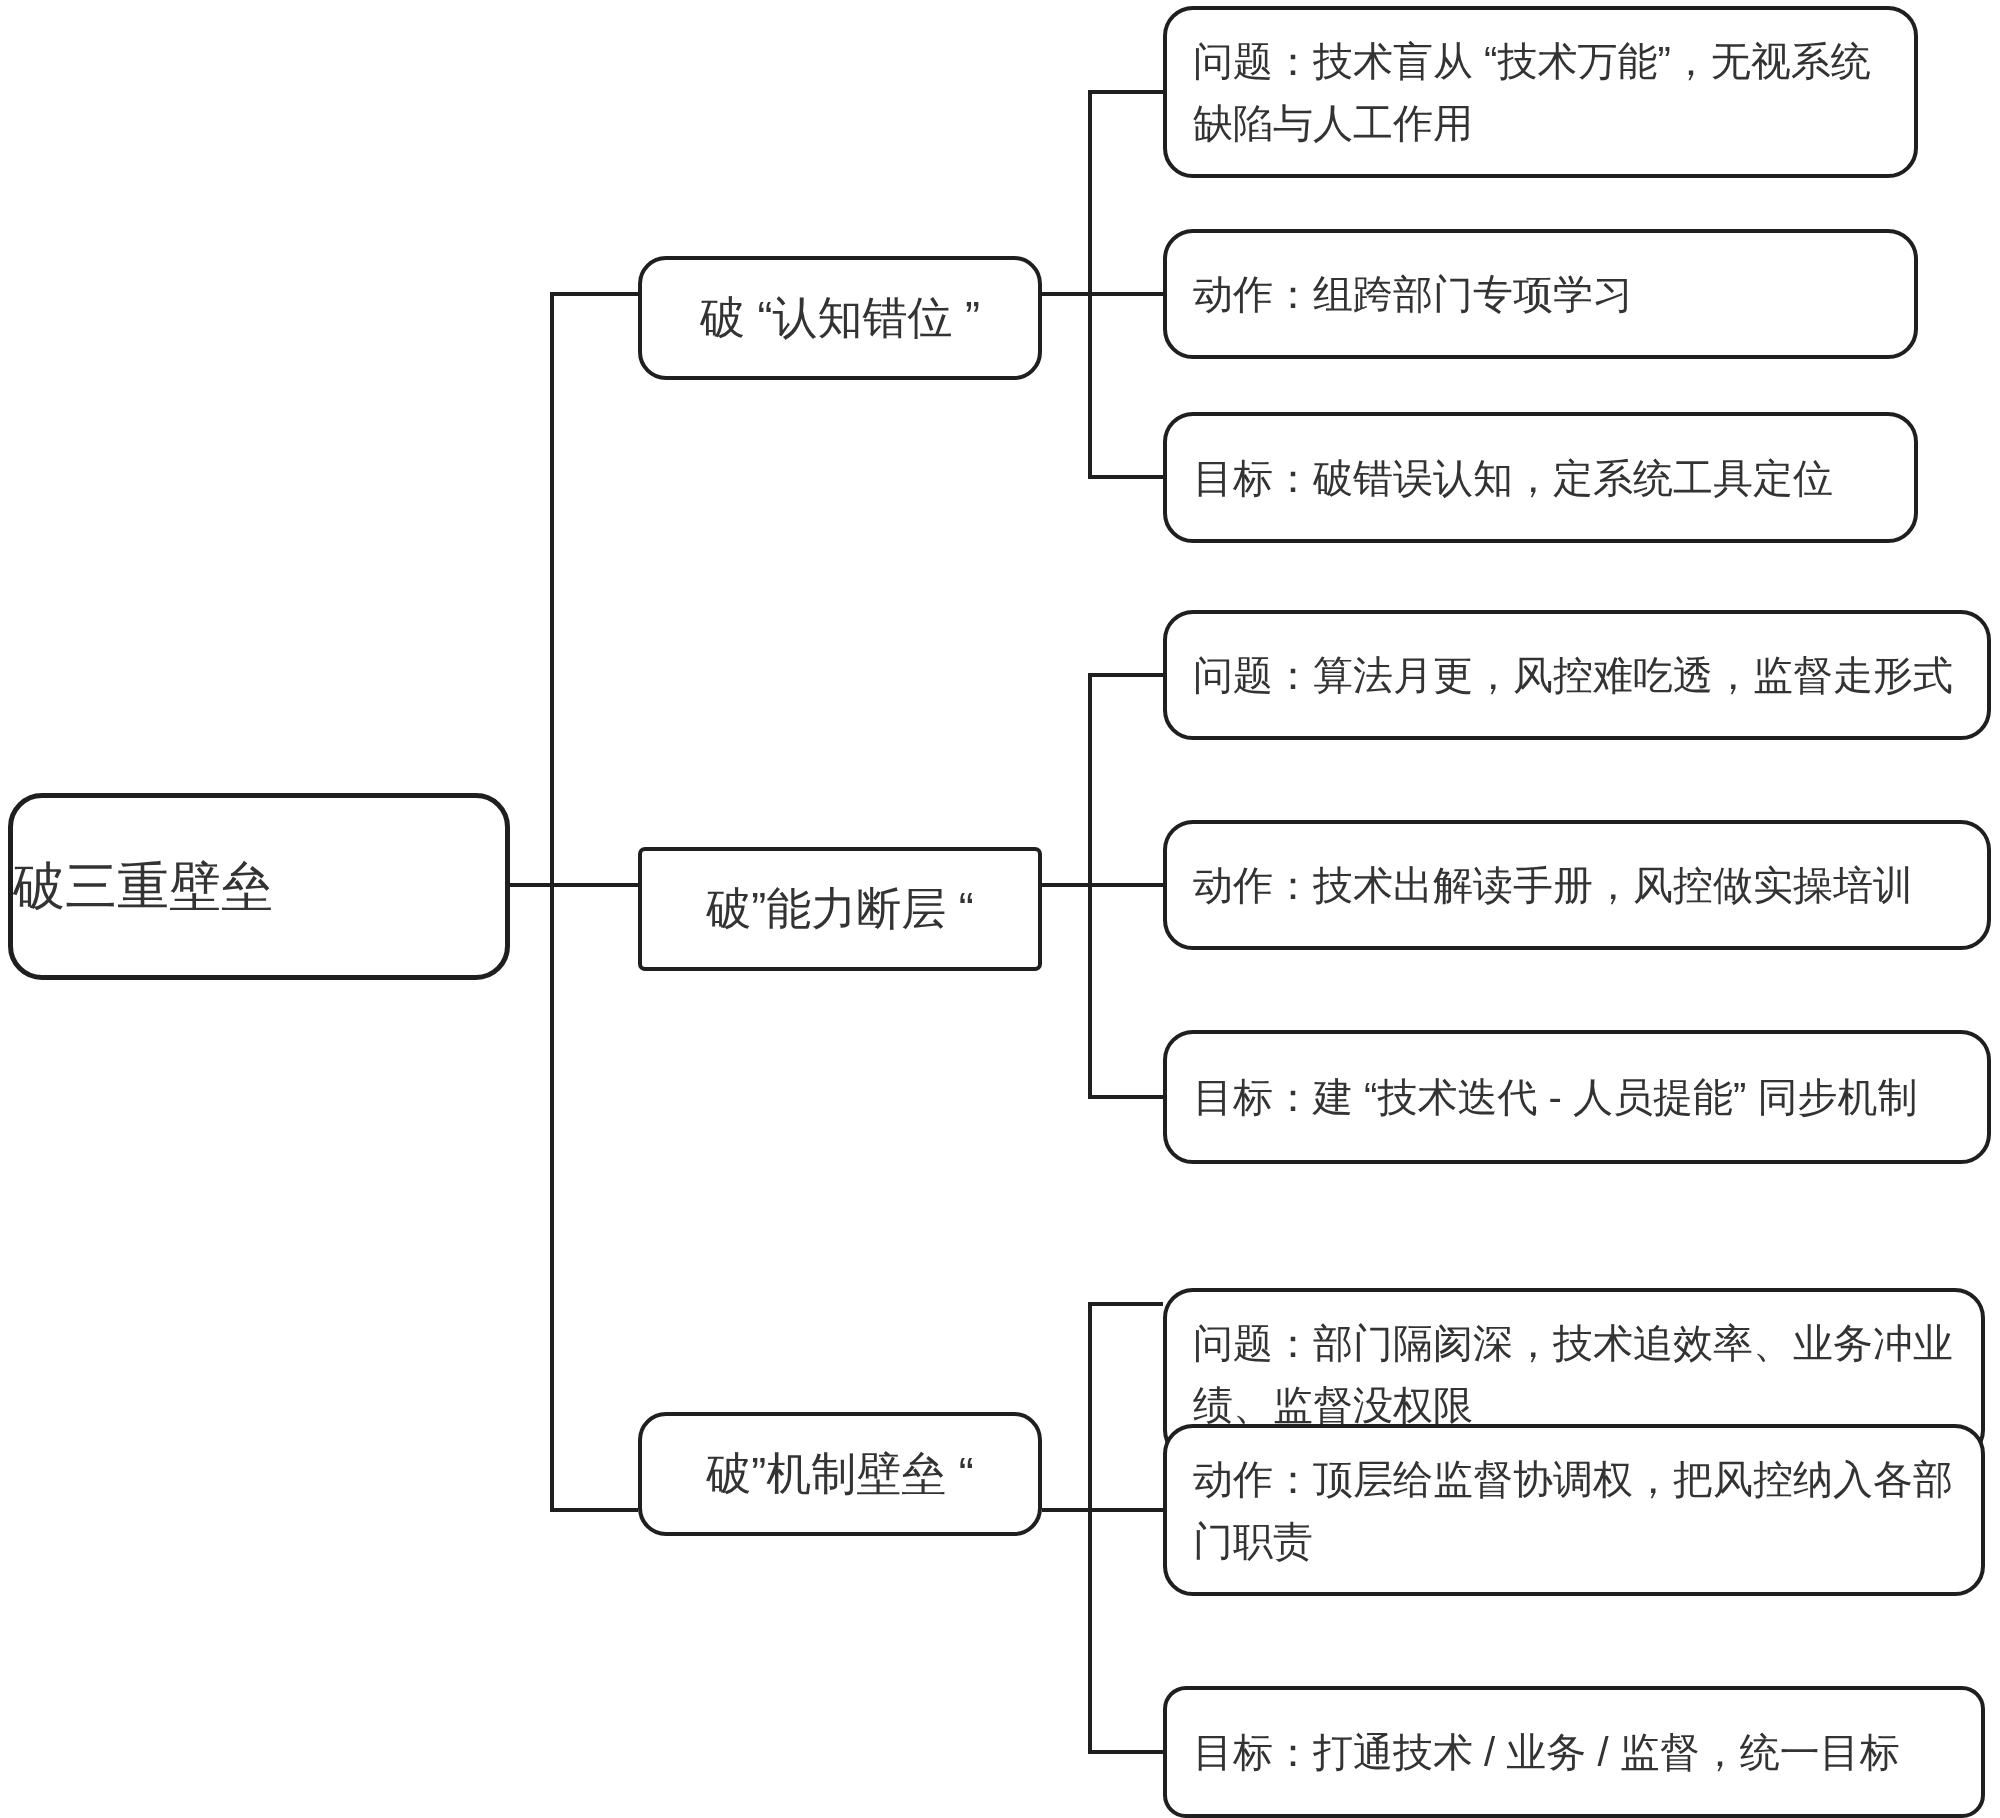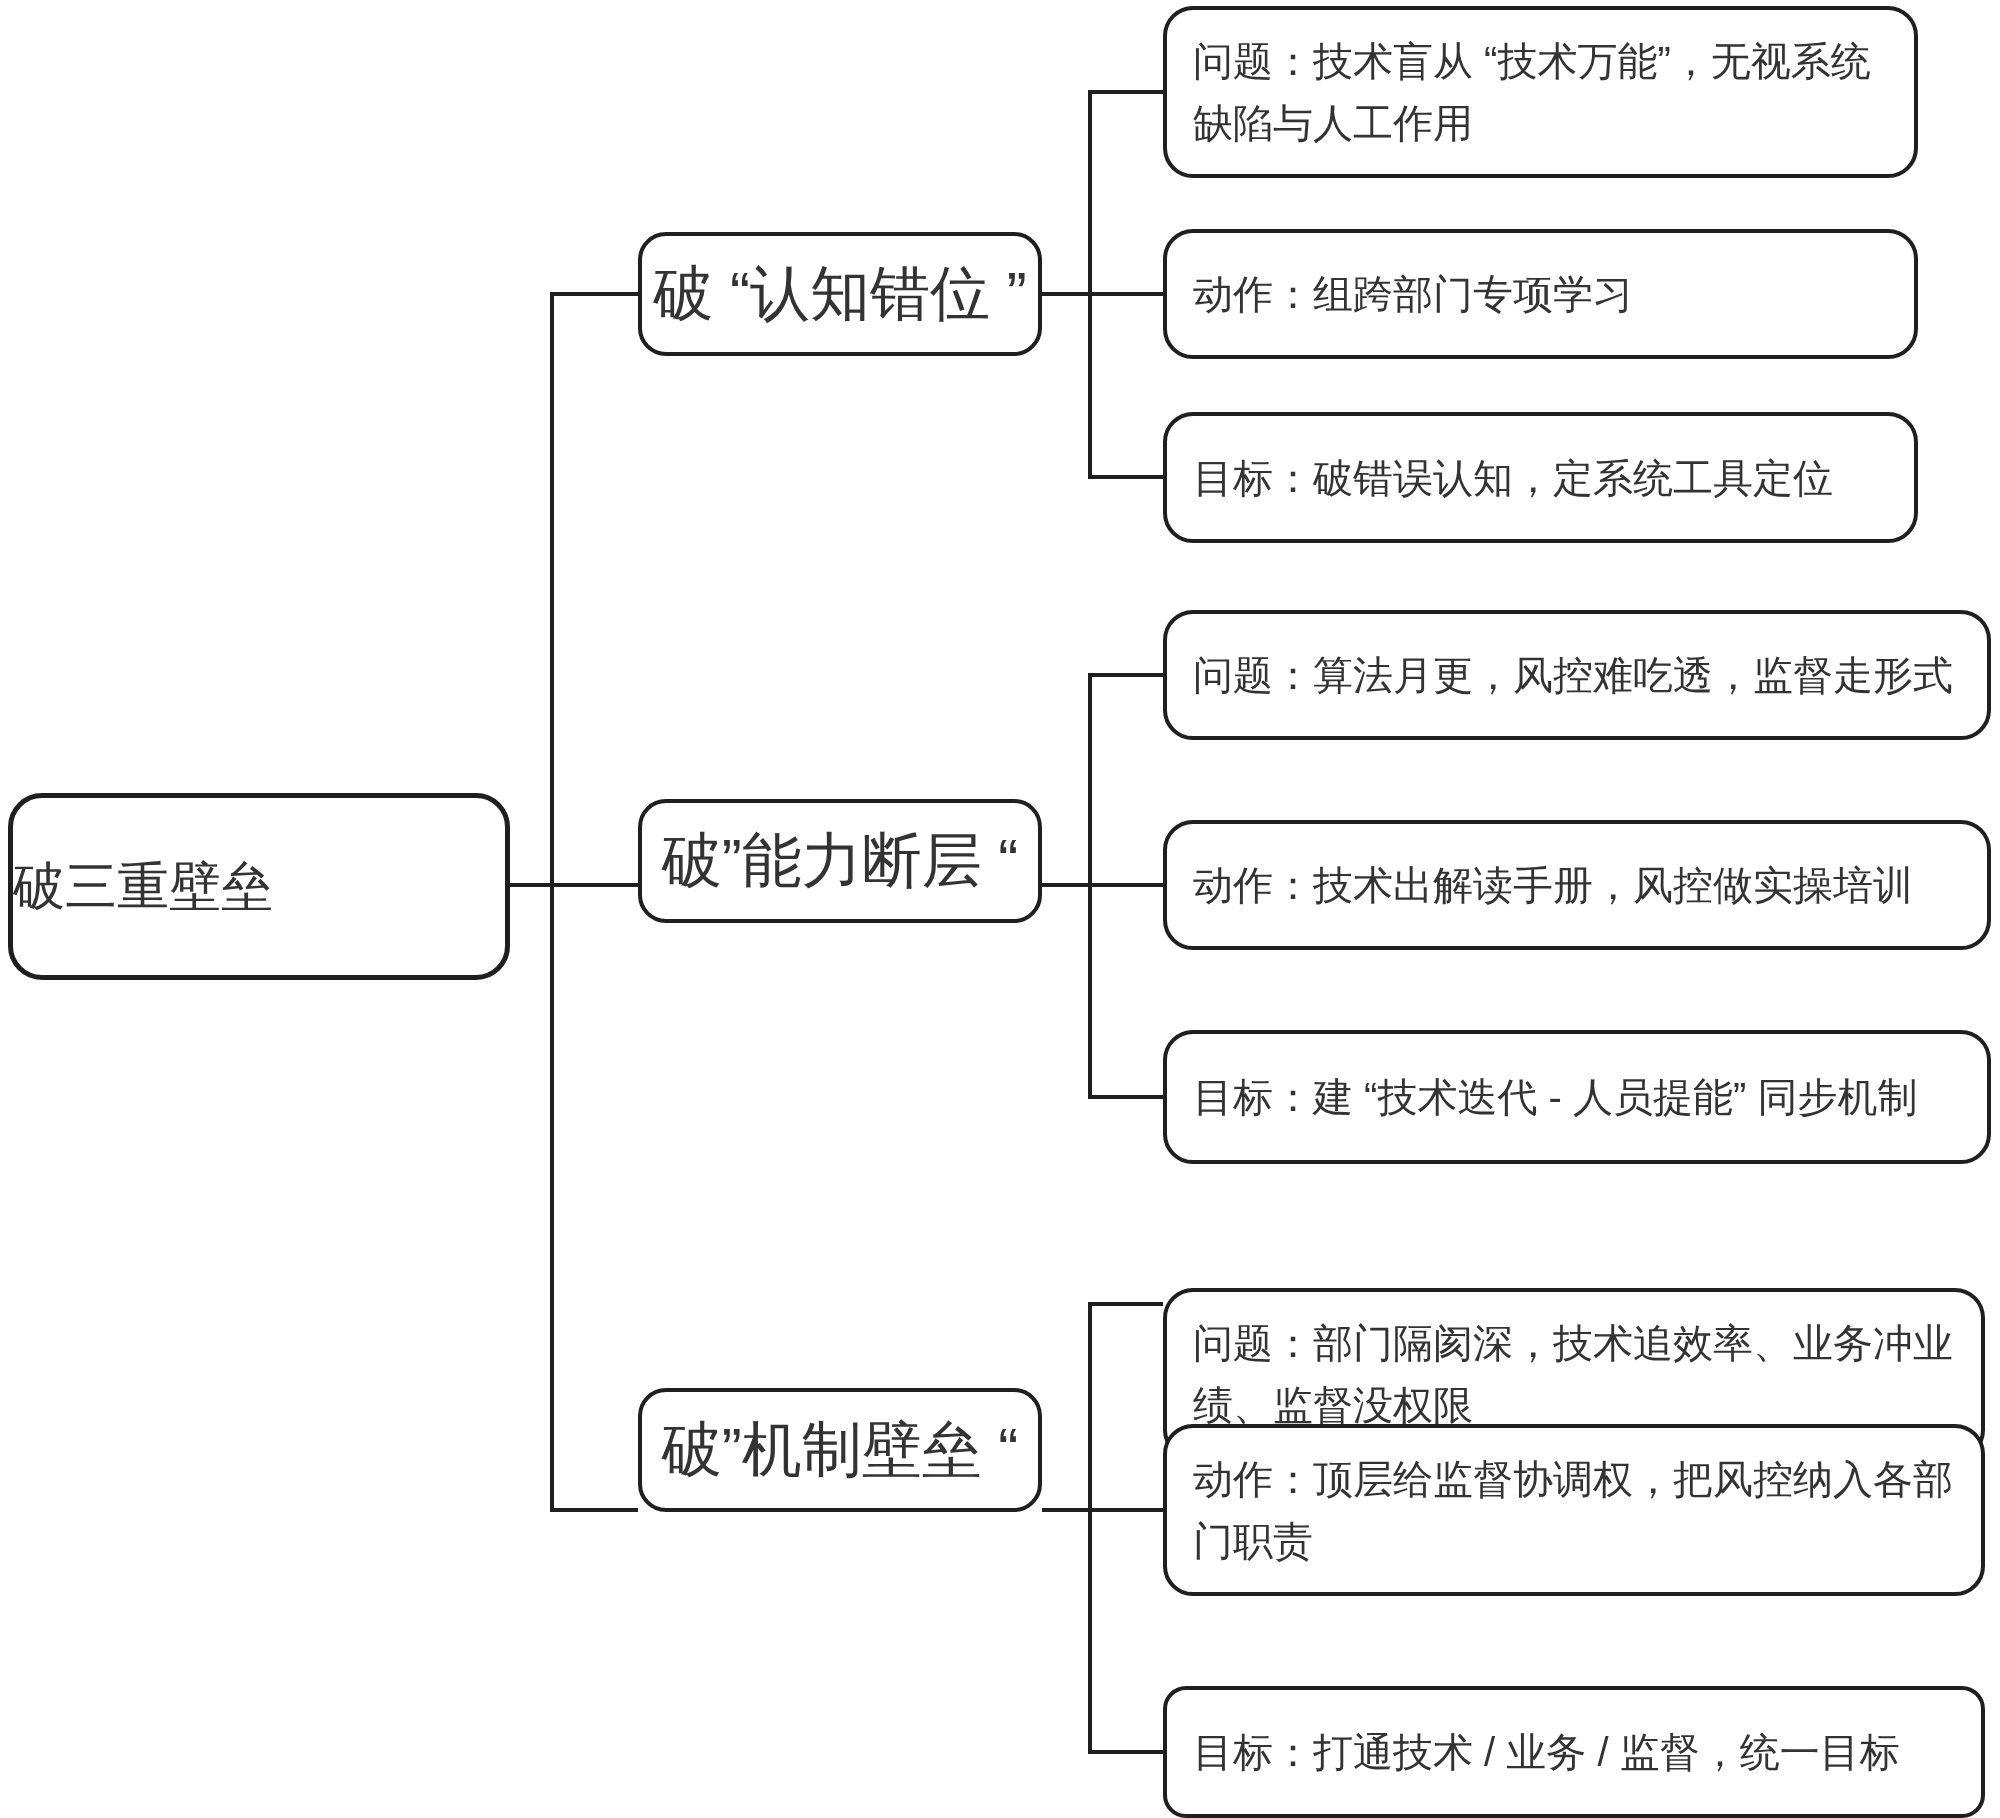"破 “认知错位 ”" .mid-node { font-size: 60px -> 45px; margin-top: none -> 24px }
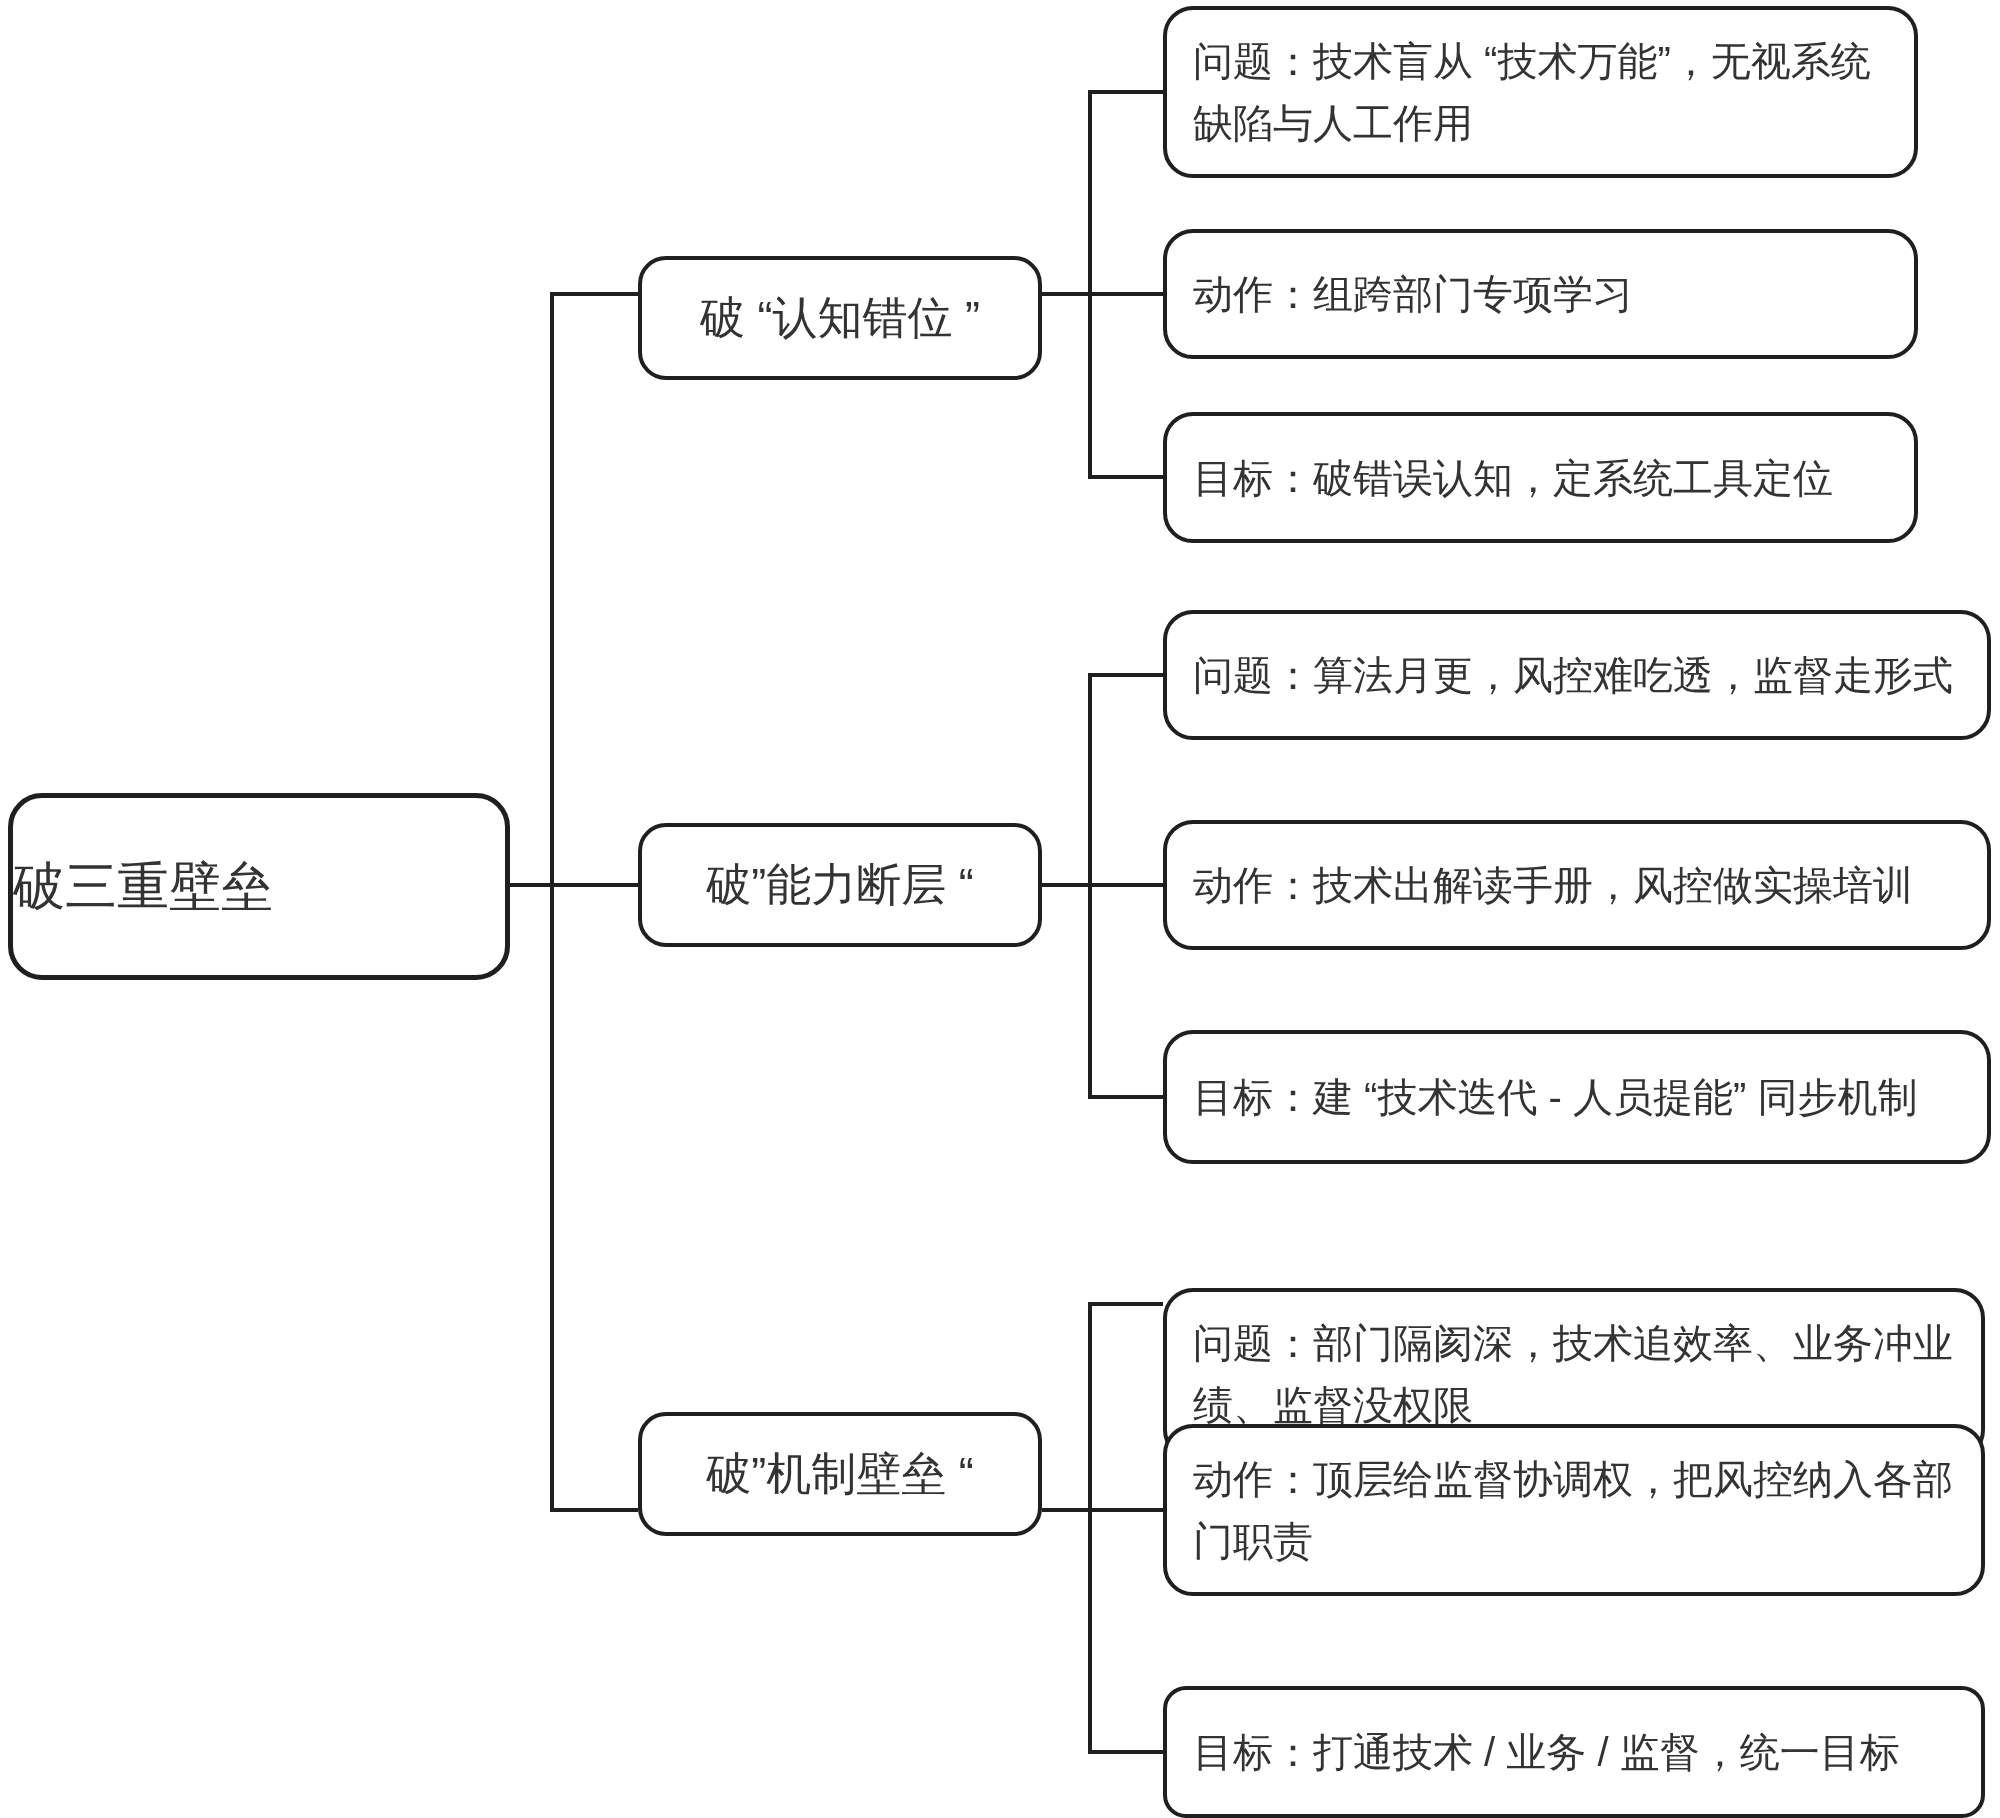"破”能力断层 “" .mid-2 { border-radius: none -> 7px; top: 799px -> 823px }
